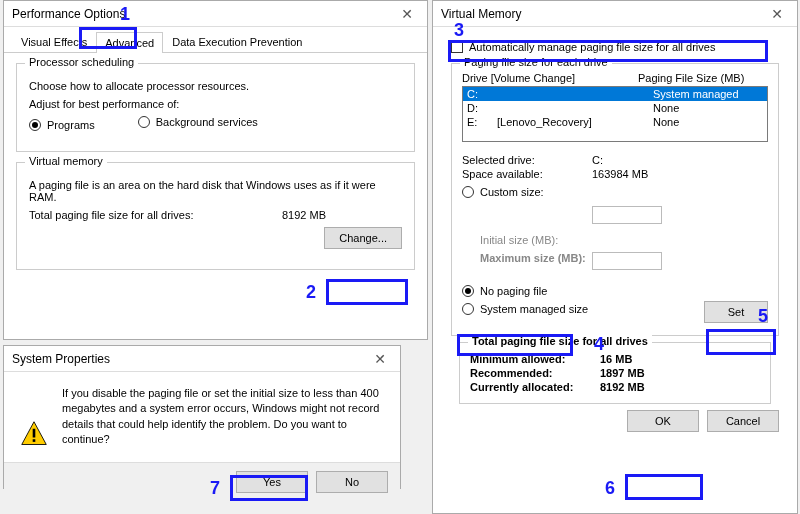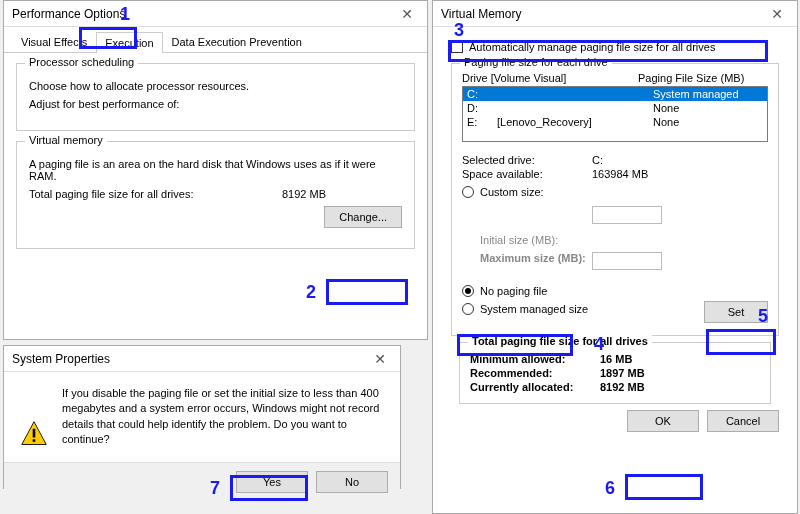"Execution" div.tab { text: Execution -> Advanced }
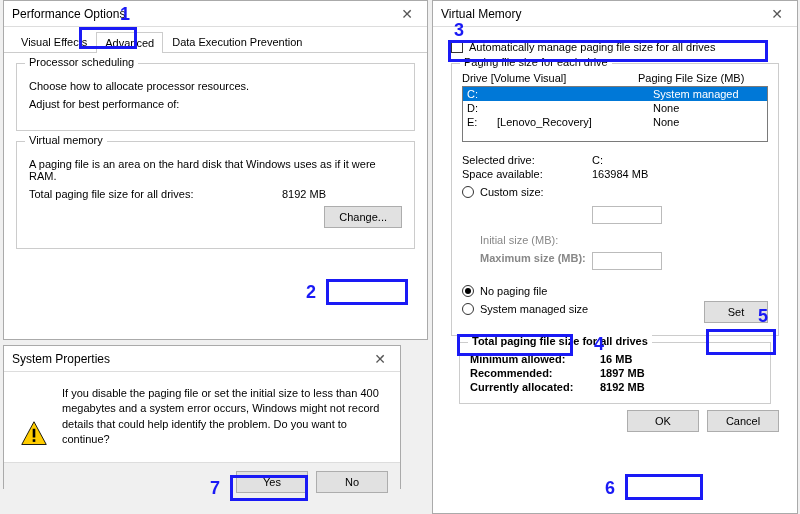"Drive [Volume Visual]" span { text: Visual -> Change }
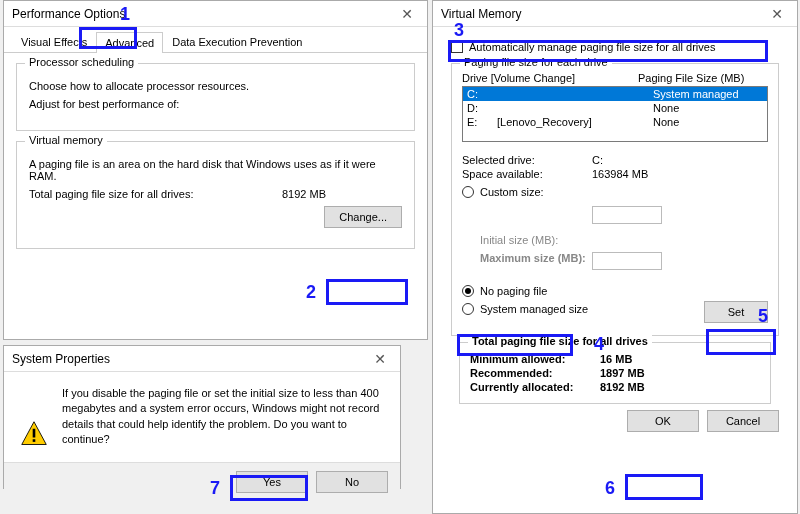"Programs" div.row { html: none -> <div> <span> <span></span> <span>Programs</span> </span> <span> <span></span> <span>Background services</span> </span> </div> }
